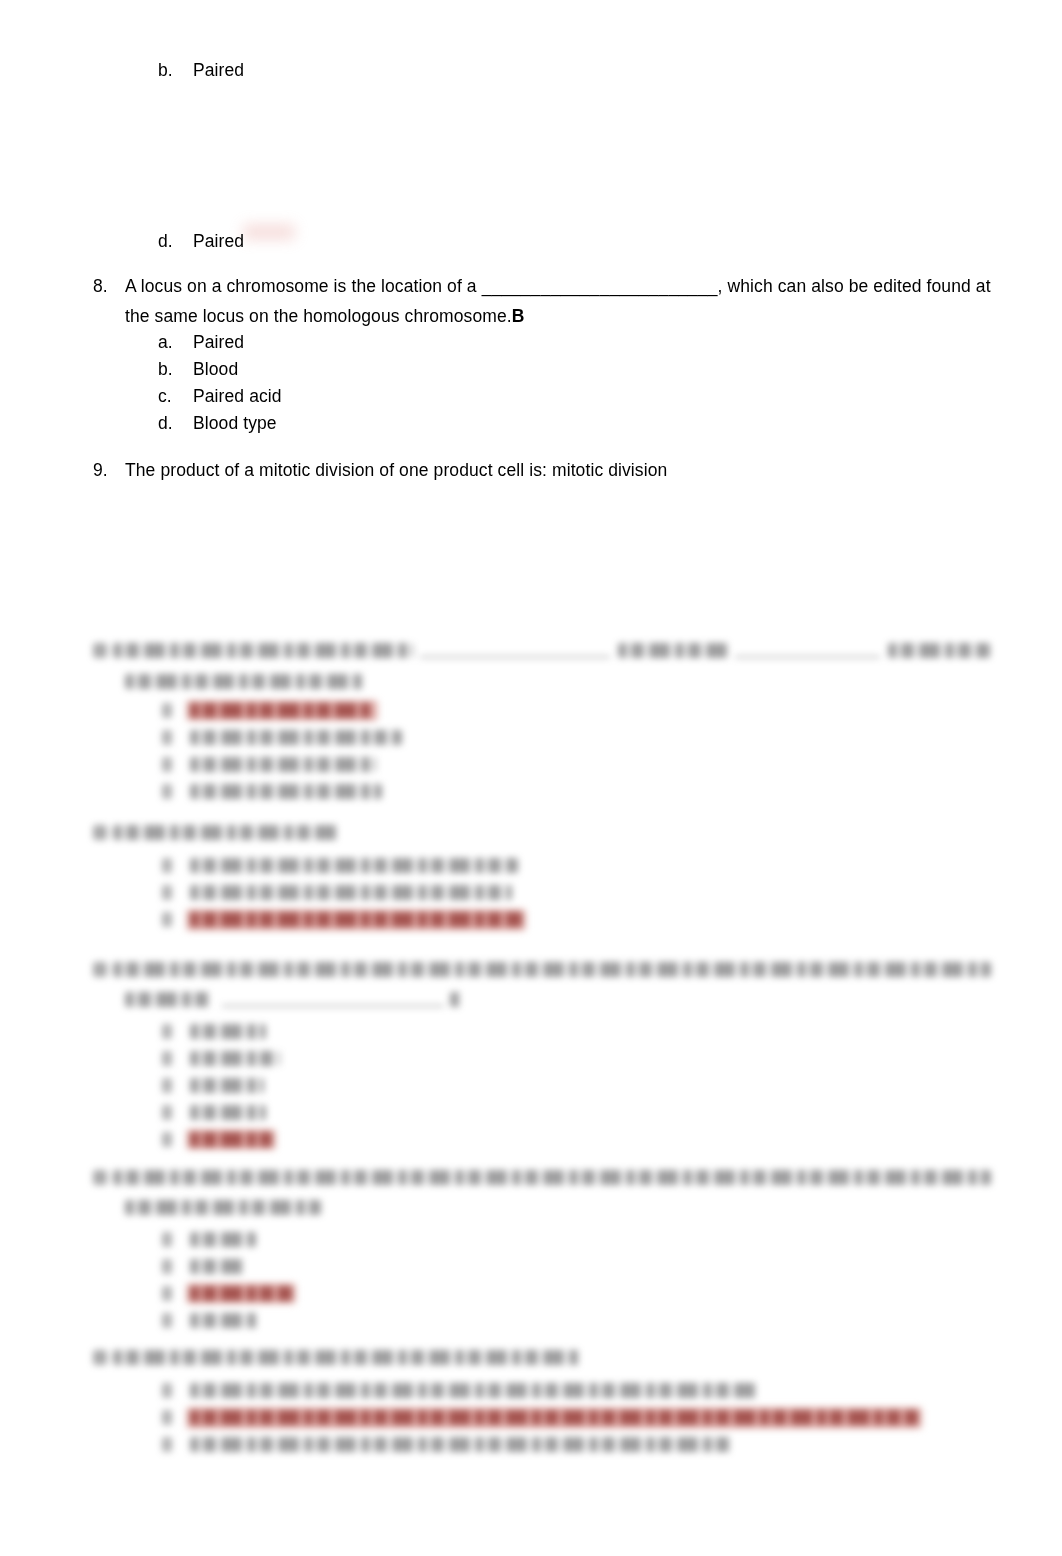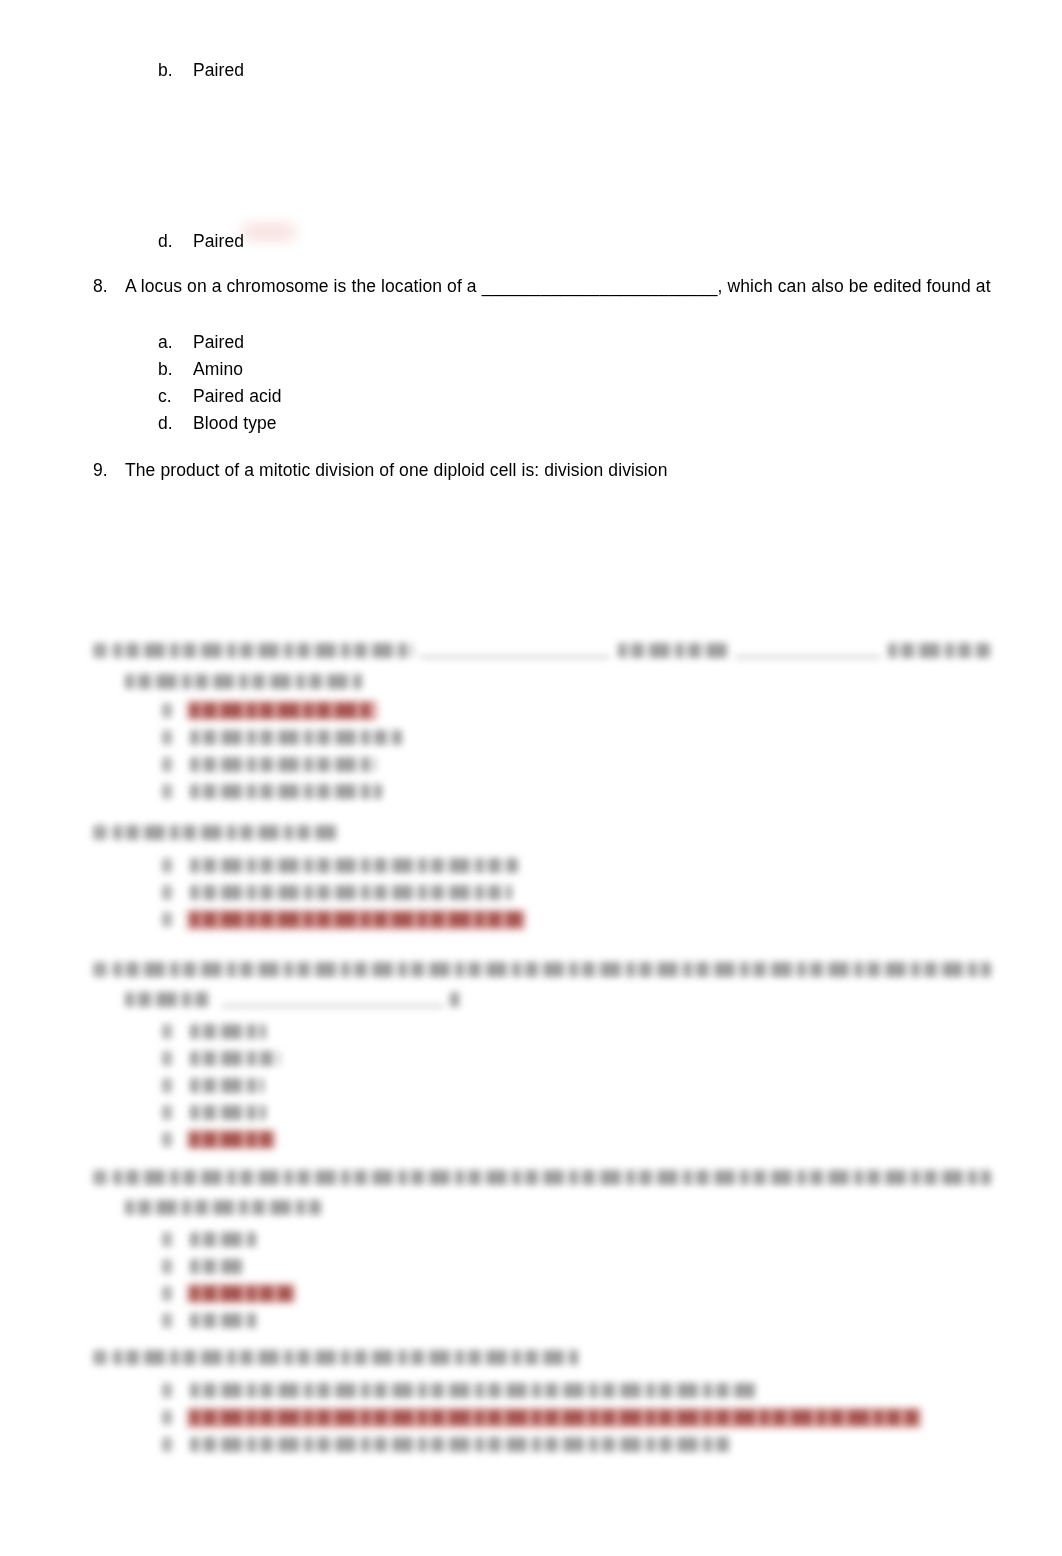"the same locus on the" div.q-row { html: none -> <div> <span>the same locus on the homologous chromosome. </span> <span>B</span> </div> }
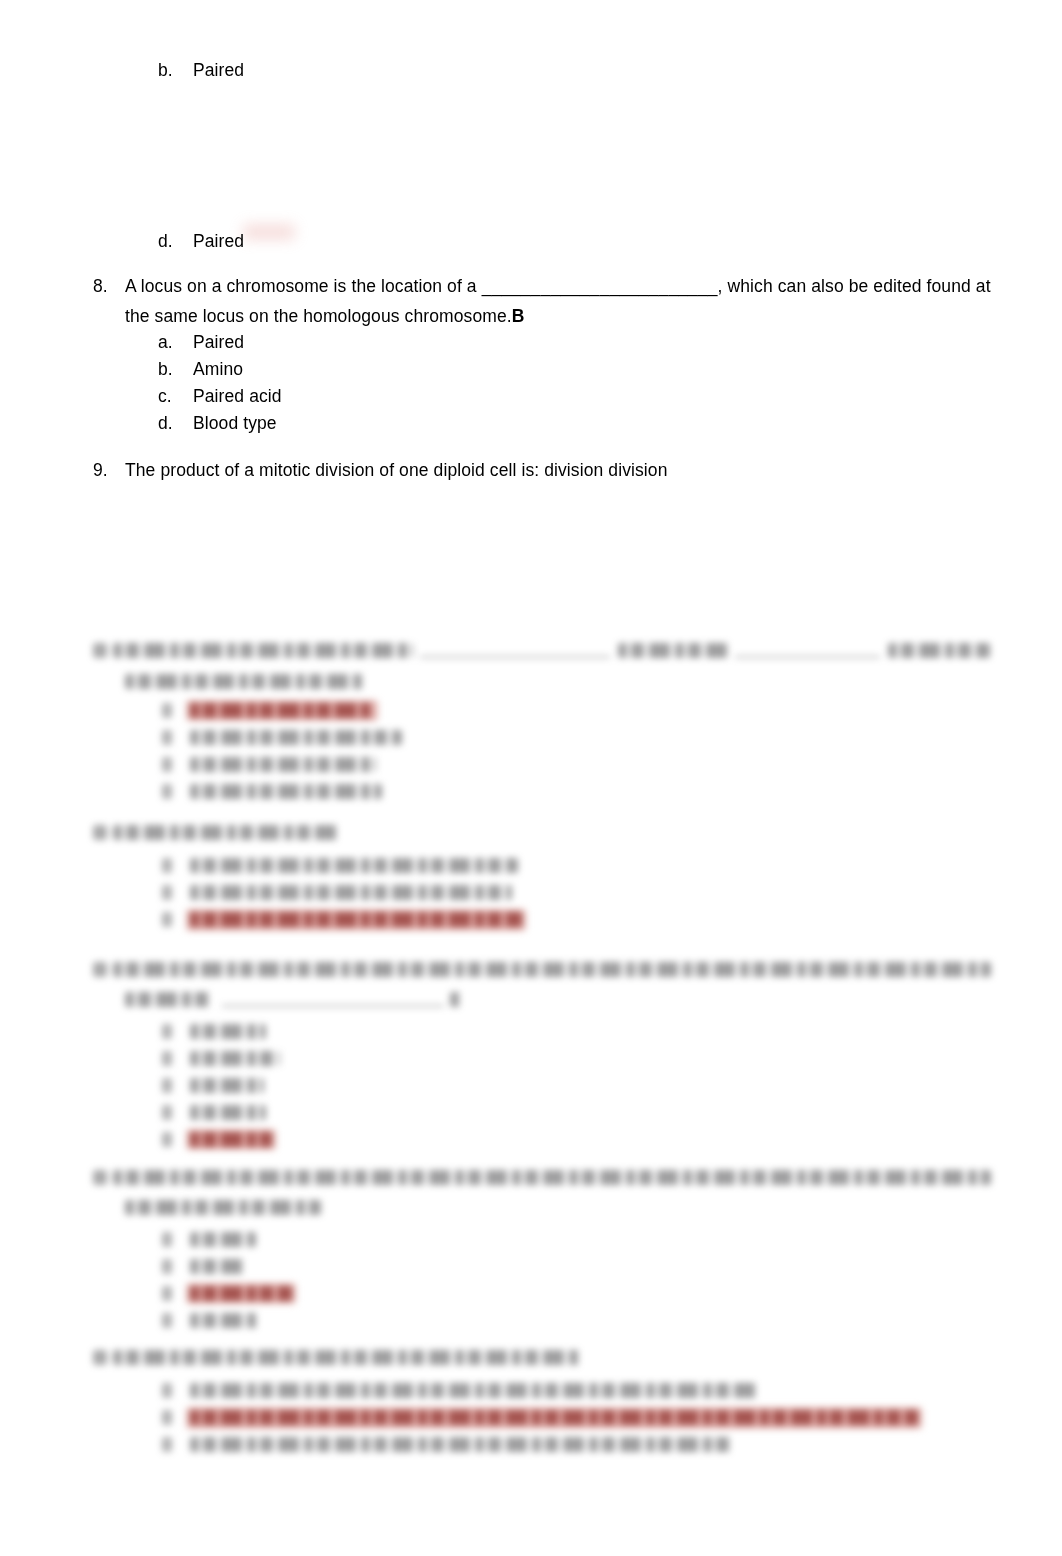"Amino" span.opt-label { text: Amino -> Blood }
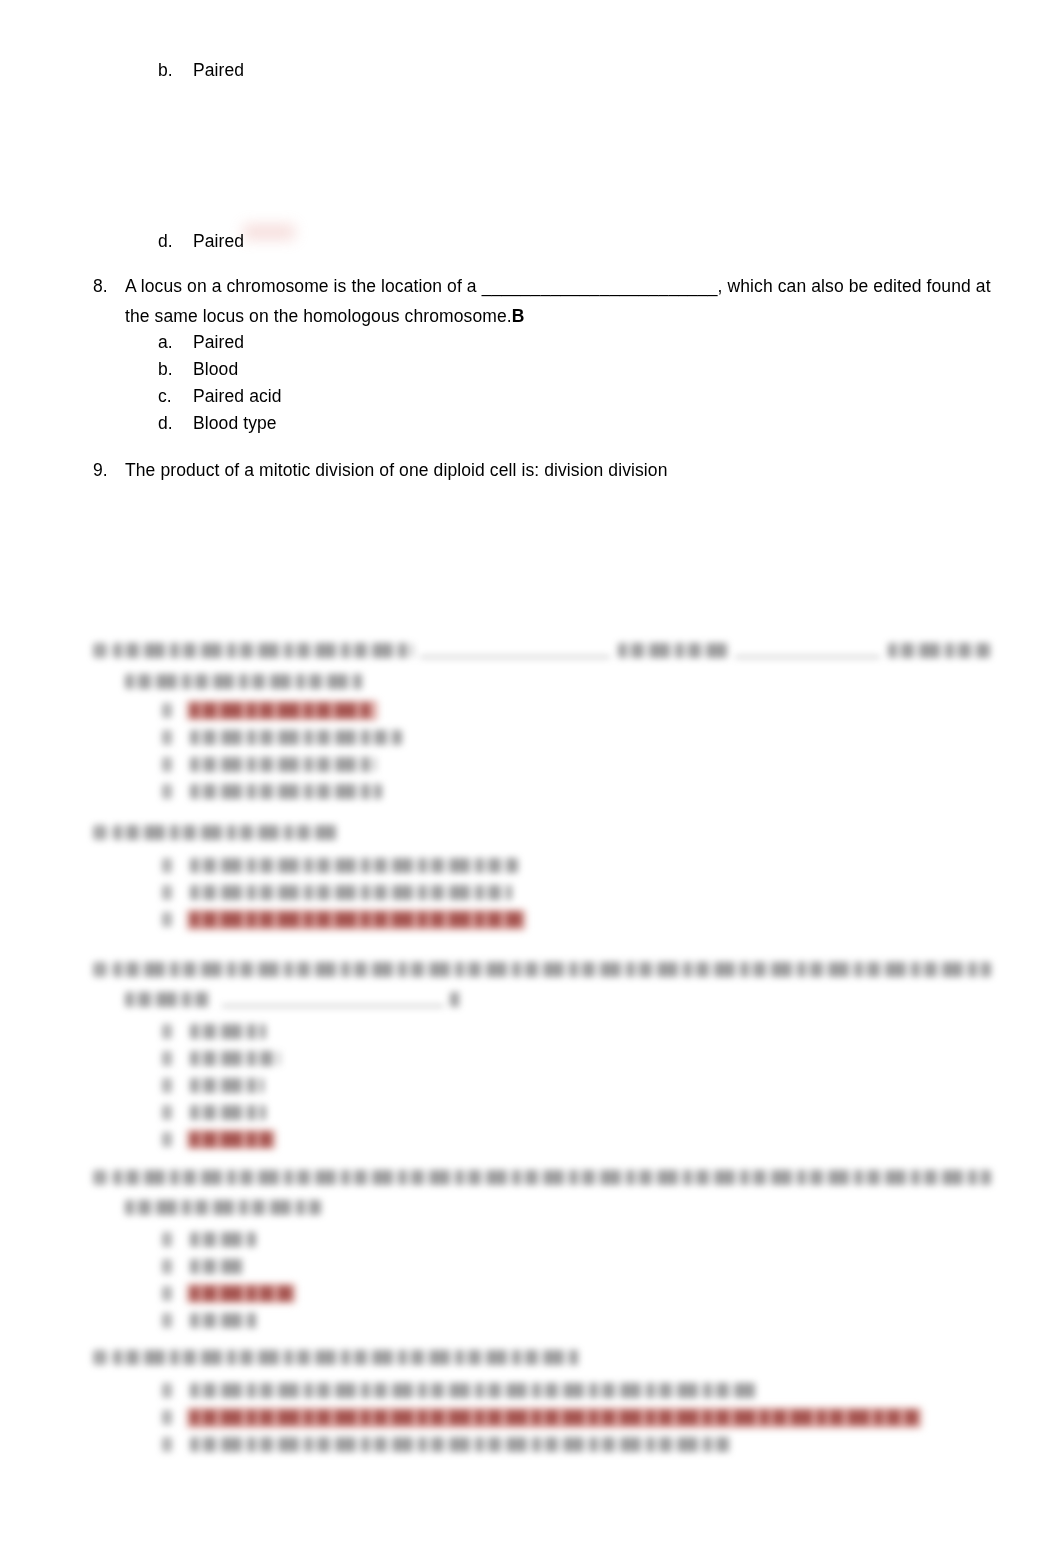"The product of a mitotic" span.q-body { text: diploid cell is: division -> product cell is: mitotic }
